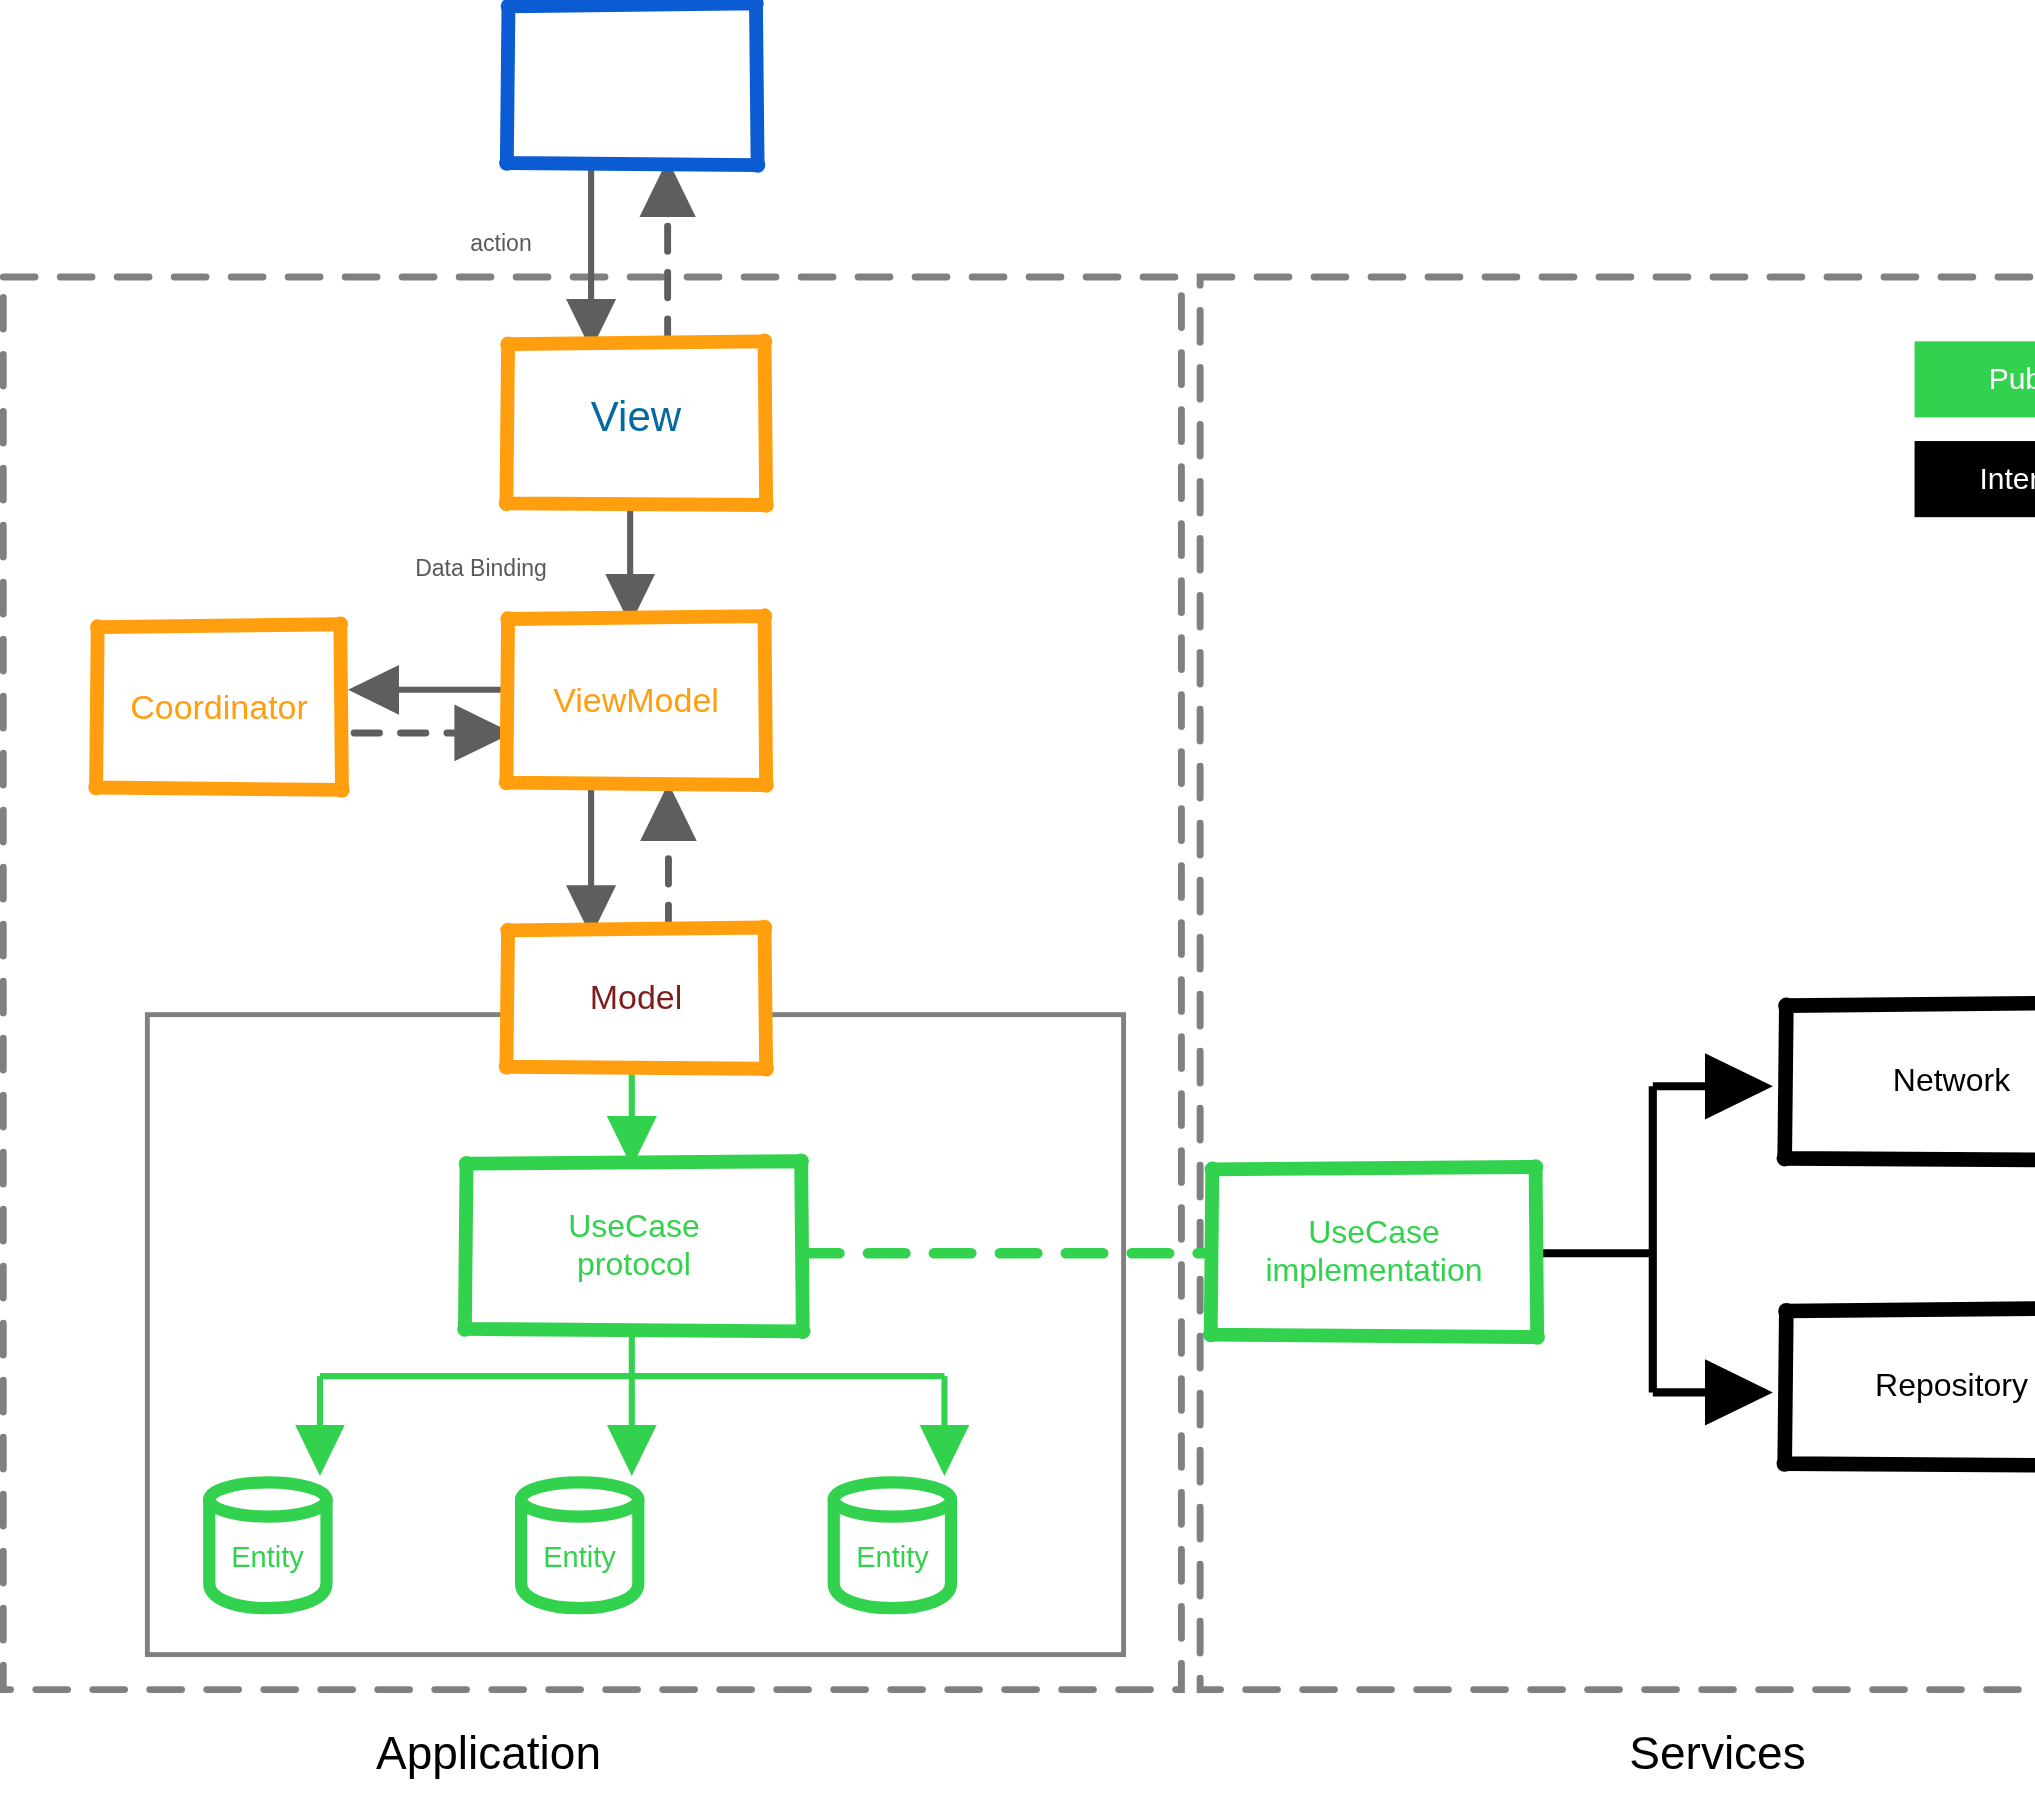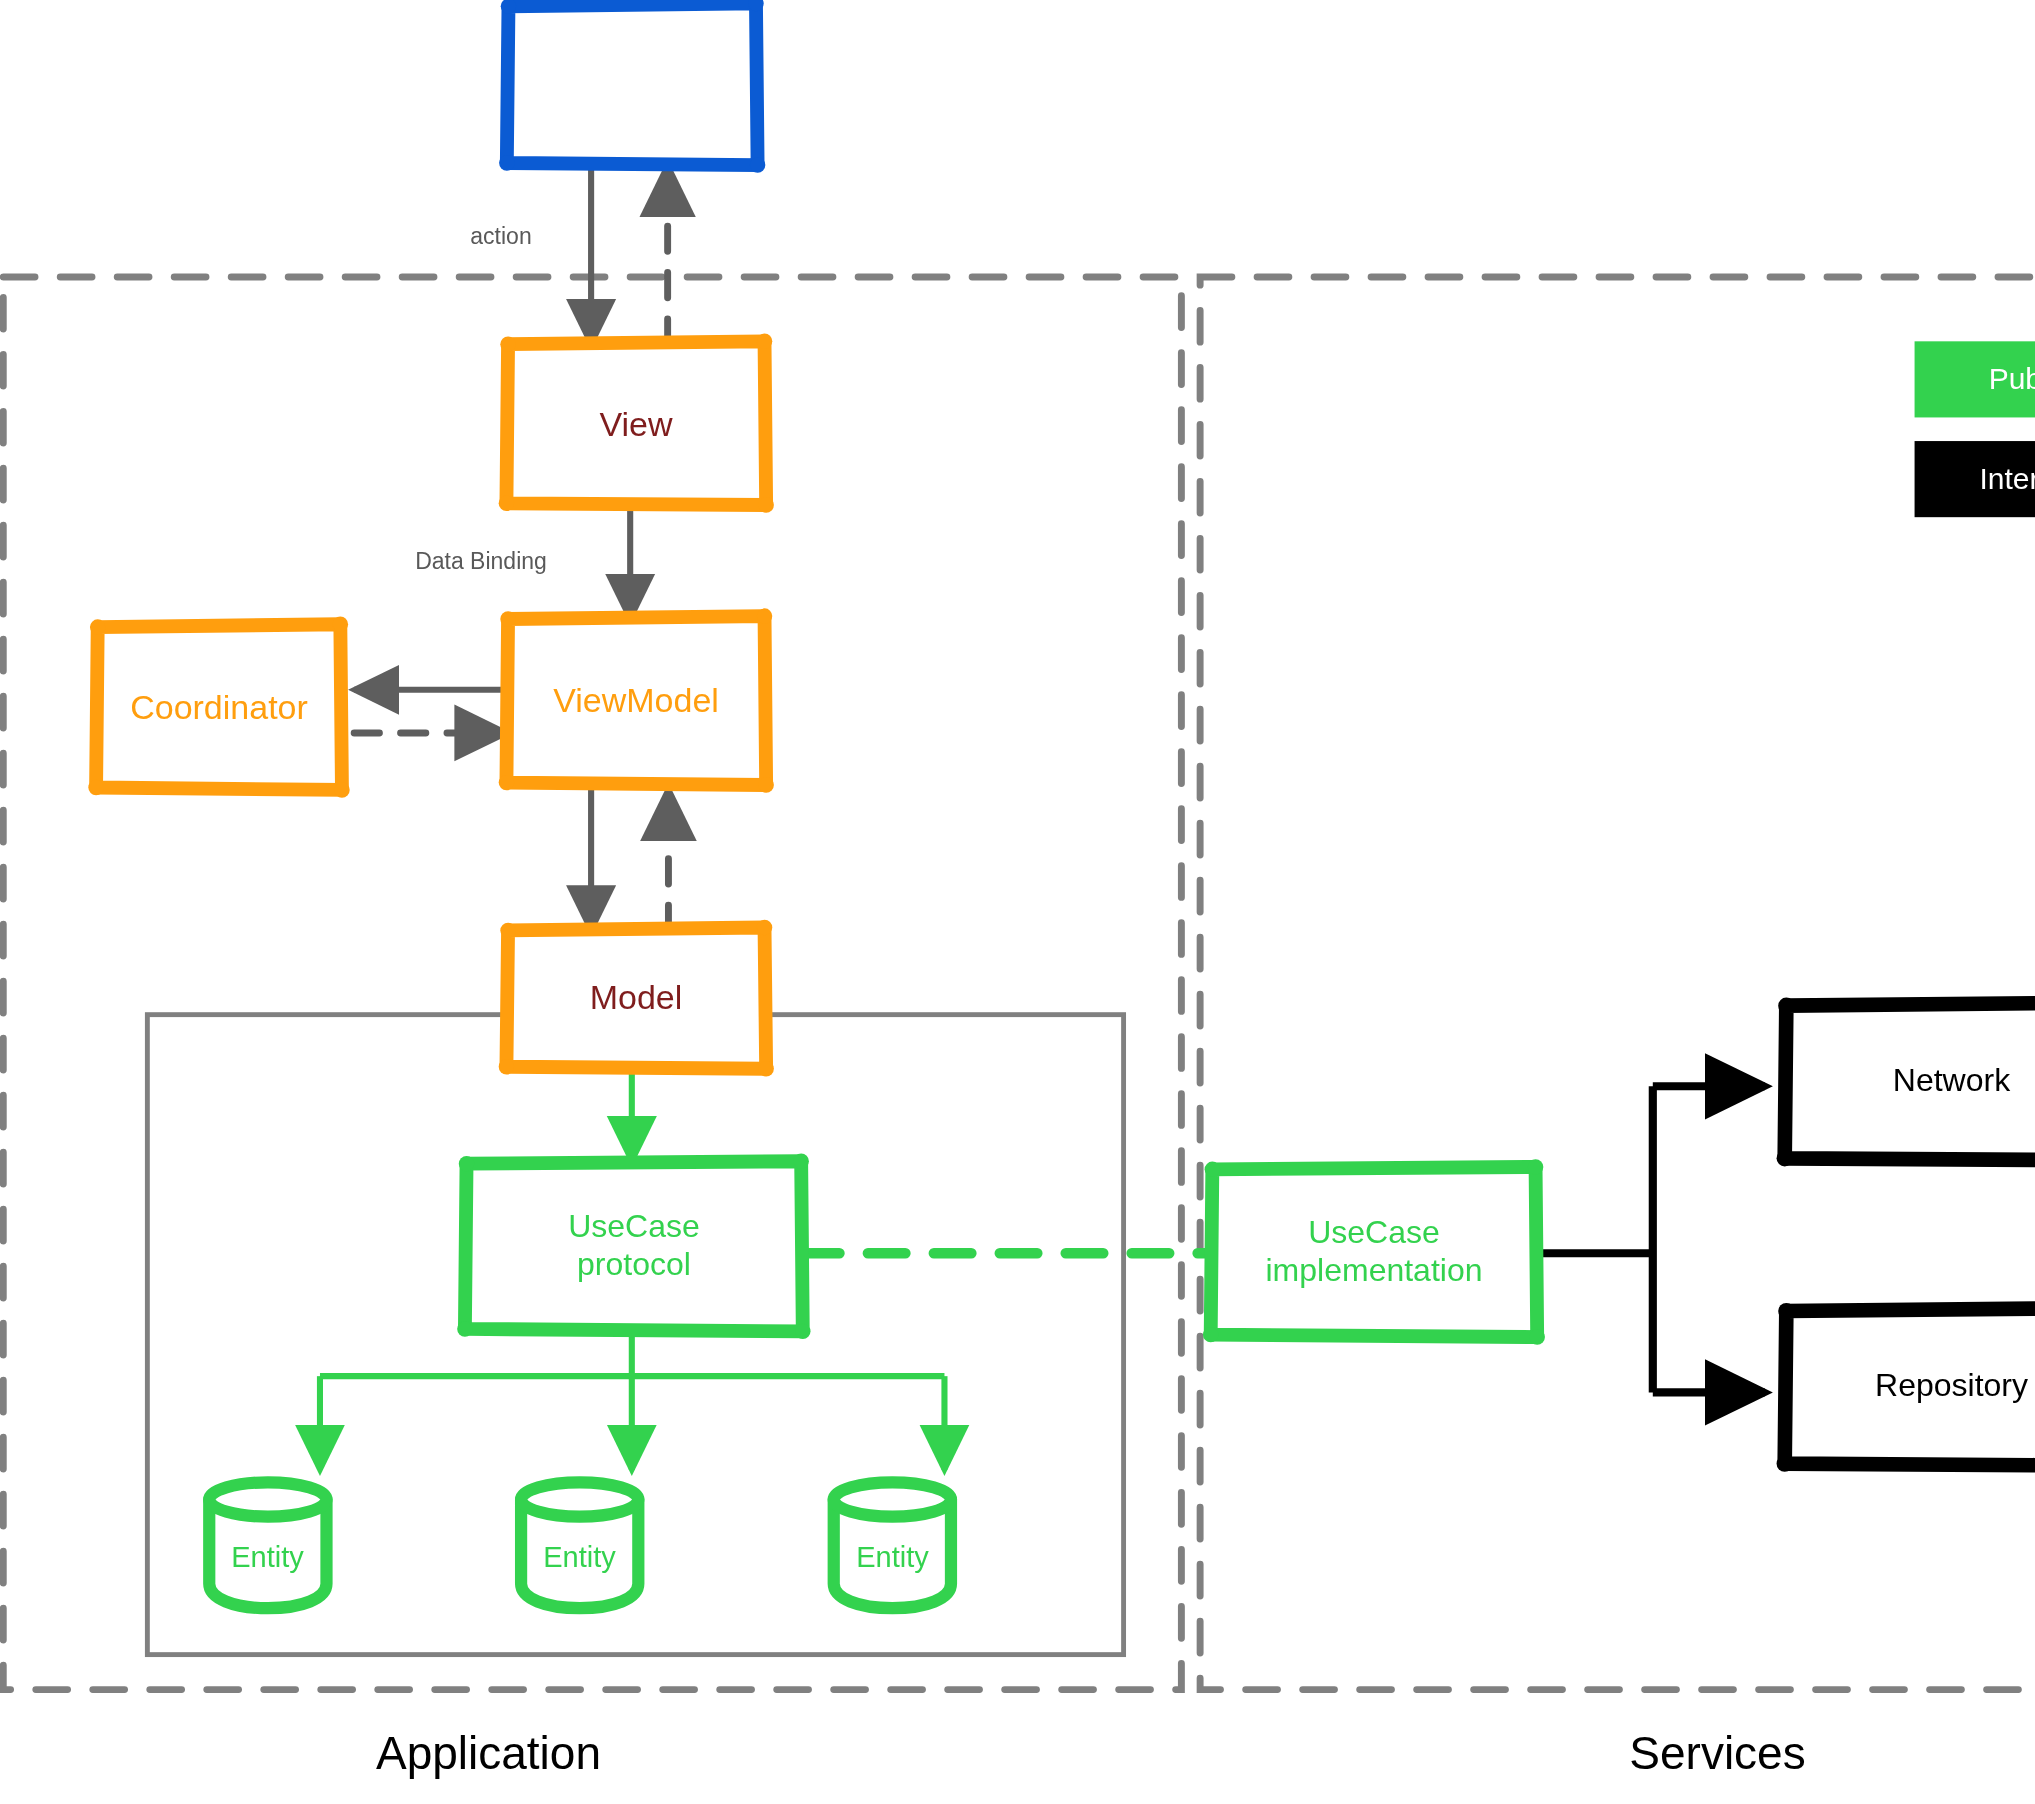"action" .edgelabel { margin-top: none -> 7px }
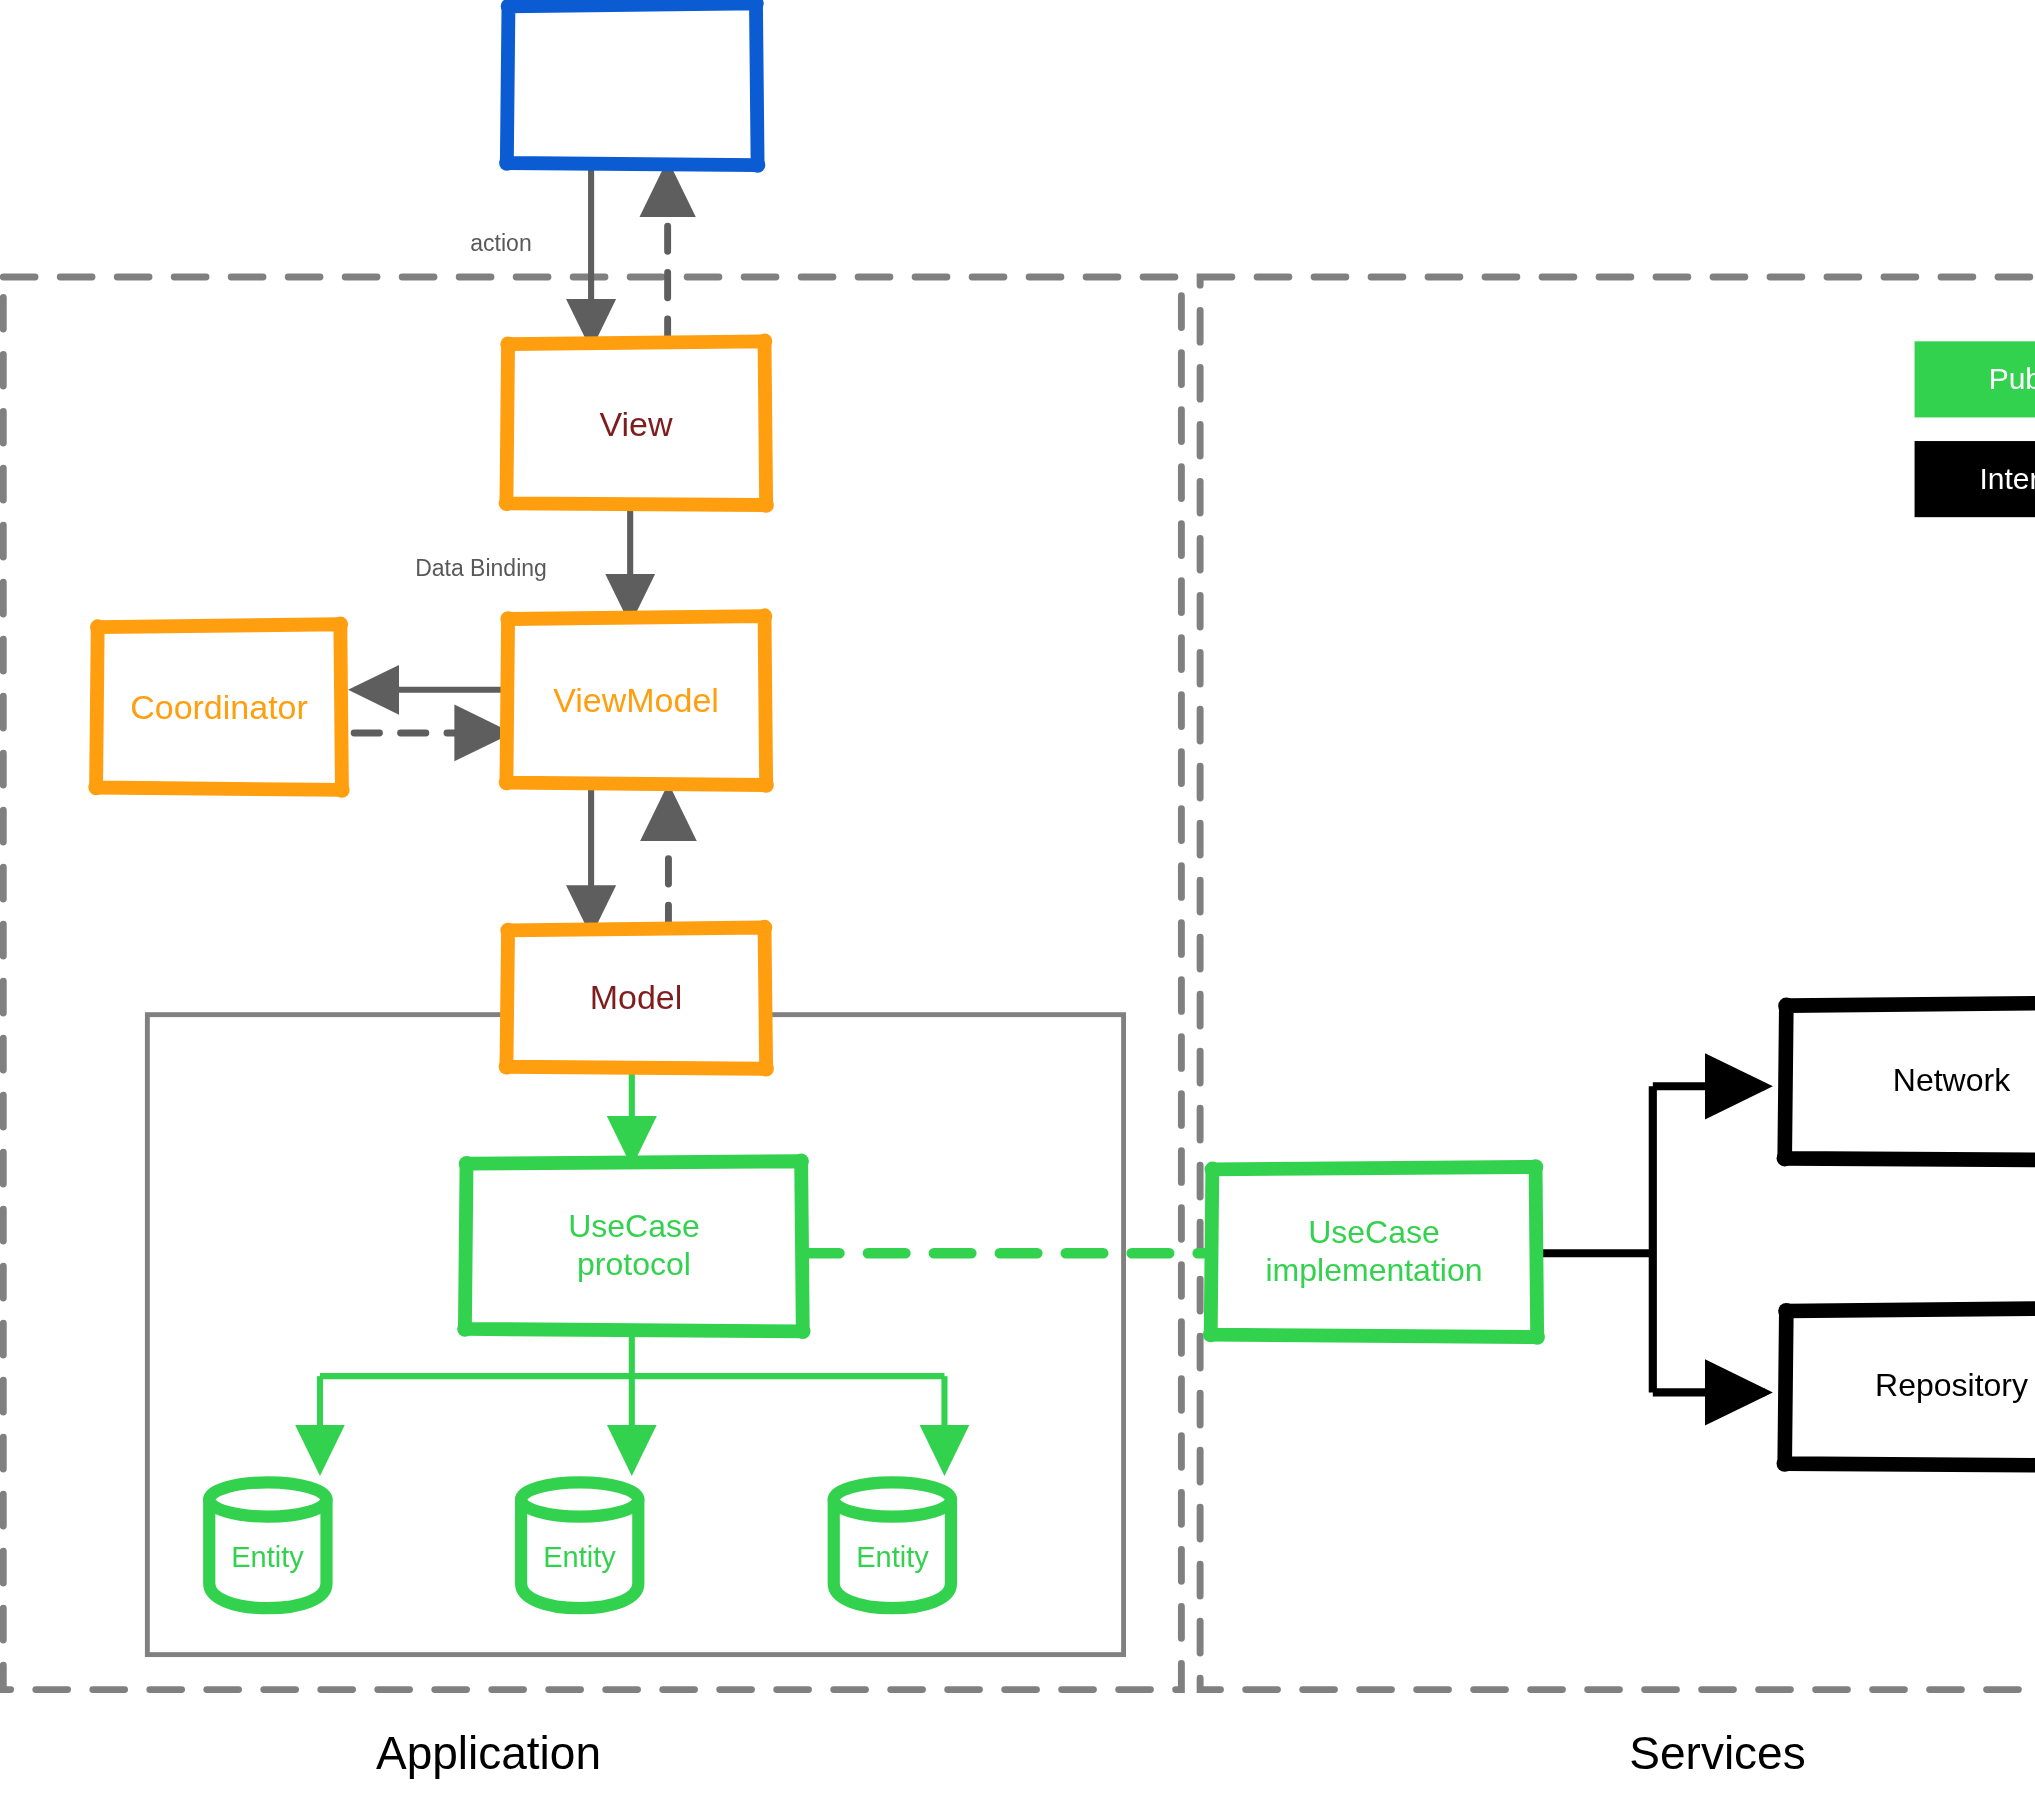"View" div.nodelabel { color: #7f1d1d -> #0369a1; font-size: 34px -> 42px; top: 344px -> 336px }
